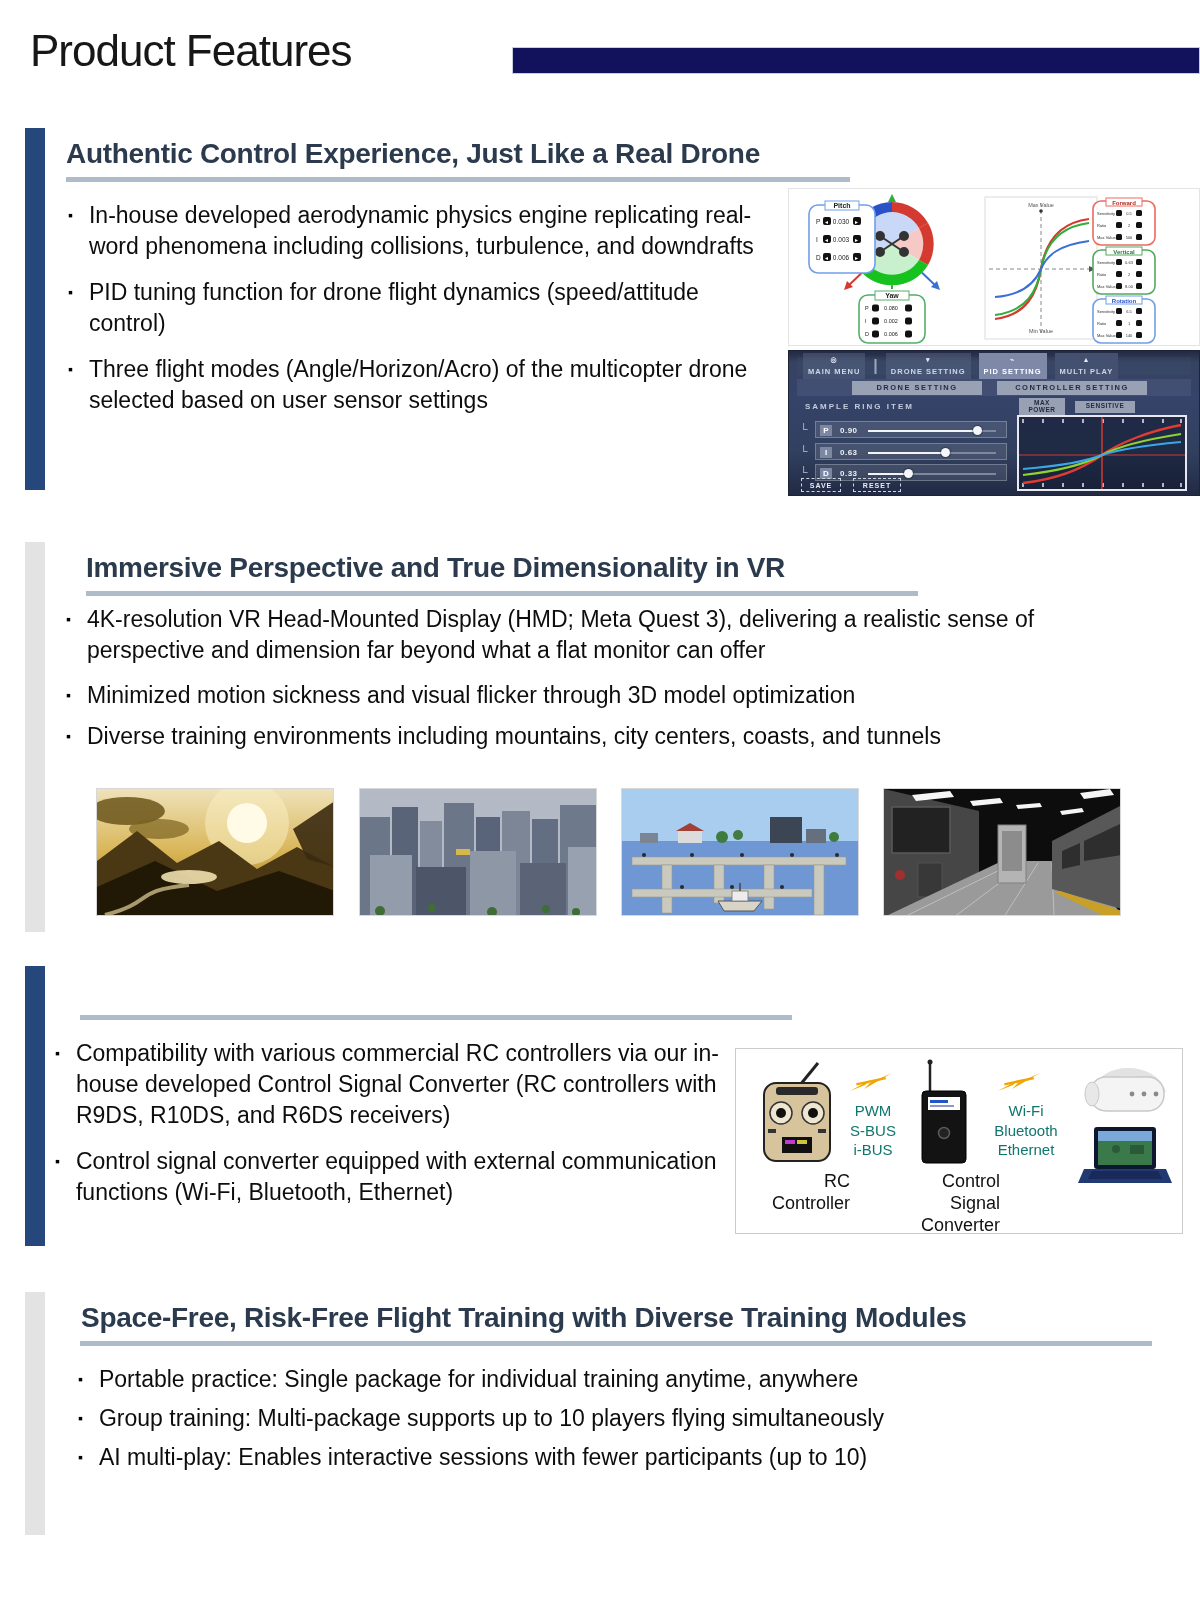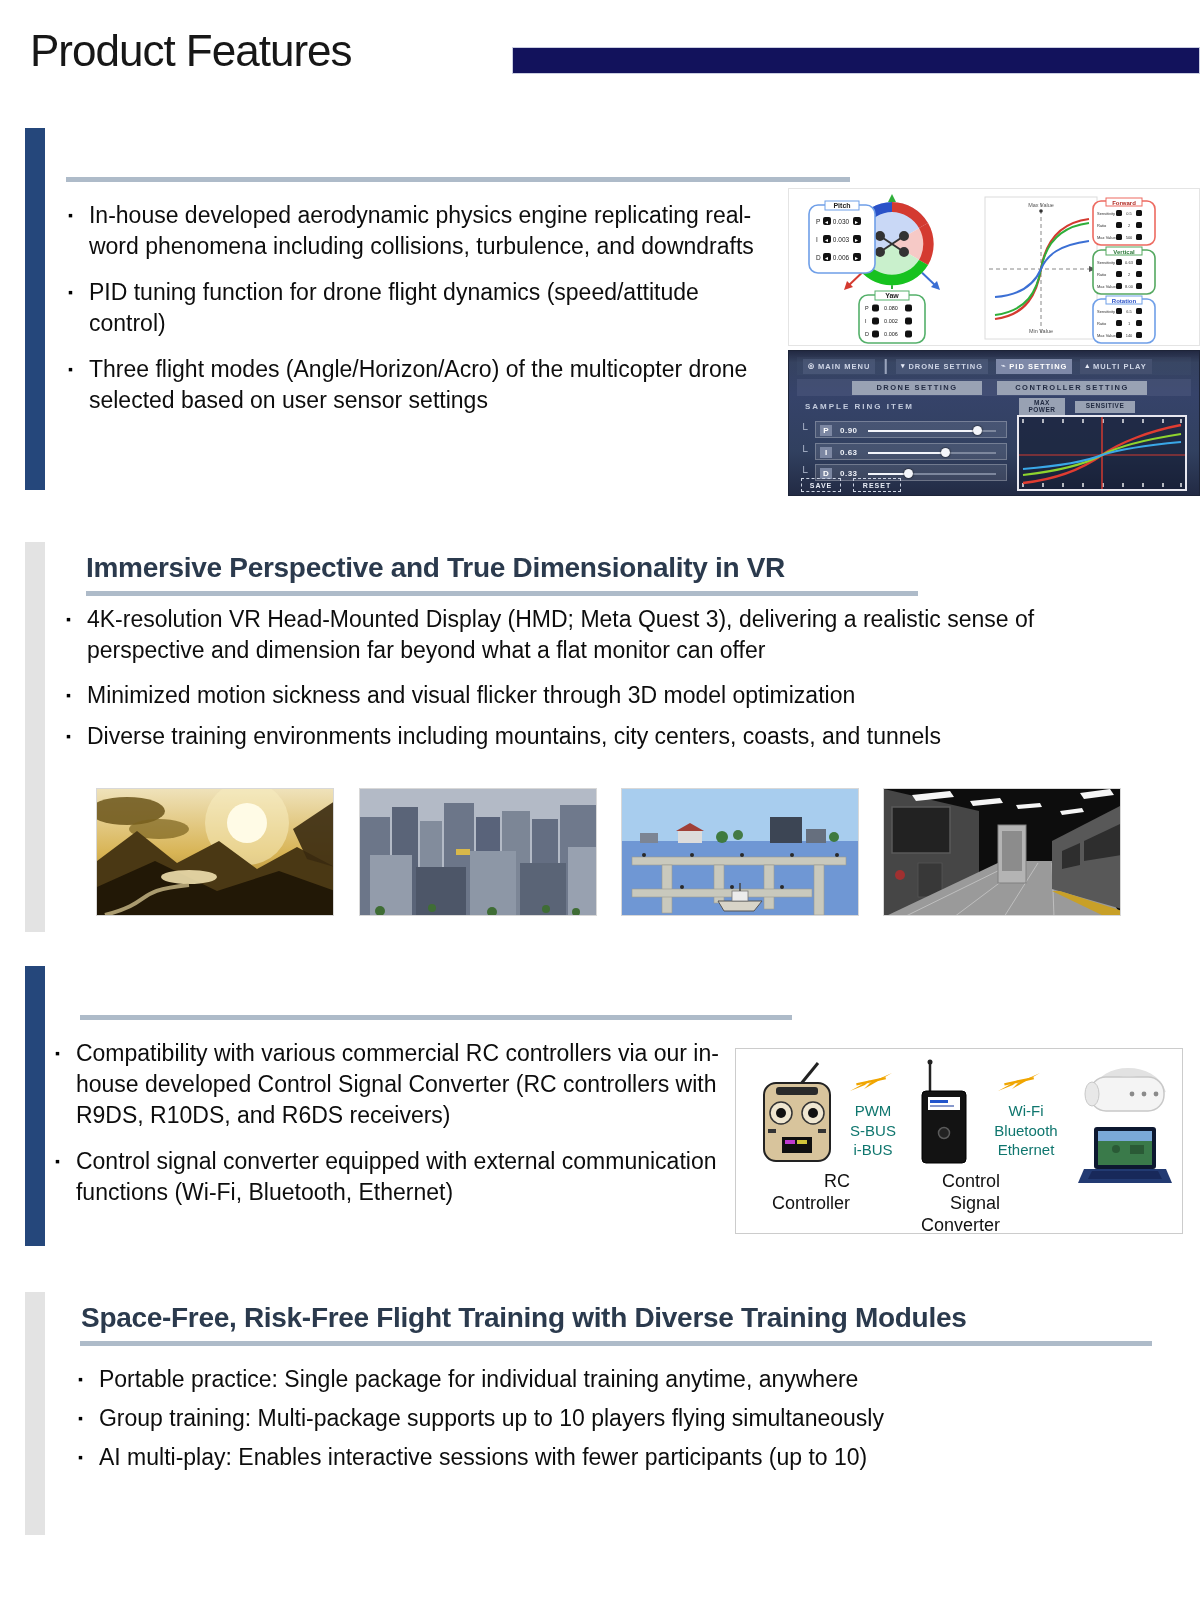"Authentic Control Experience, Just Like" div.sec-heading { html: none -> <div>Authentic Control Experience, Just Like a Real Drone</div> }
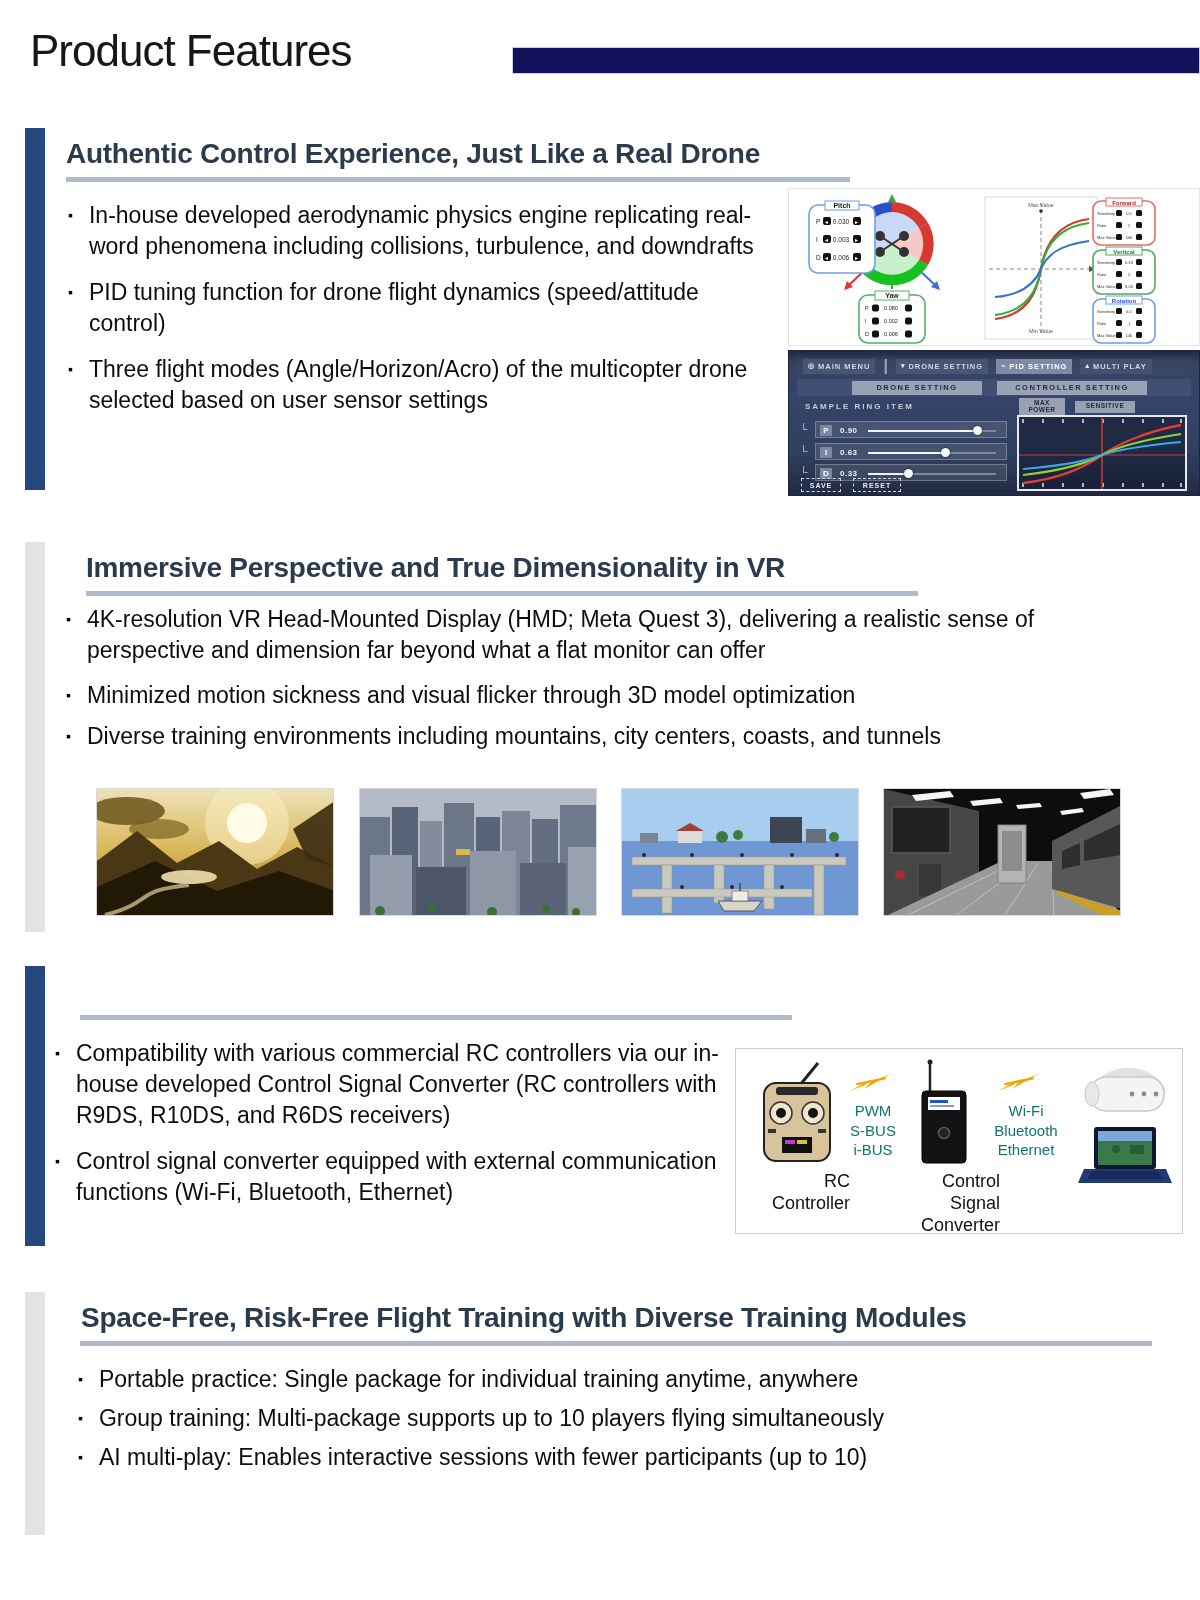"MAIN MENU" .gmenu-item { flex-direction: none -> column }
